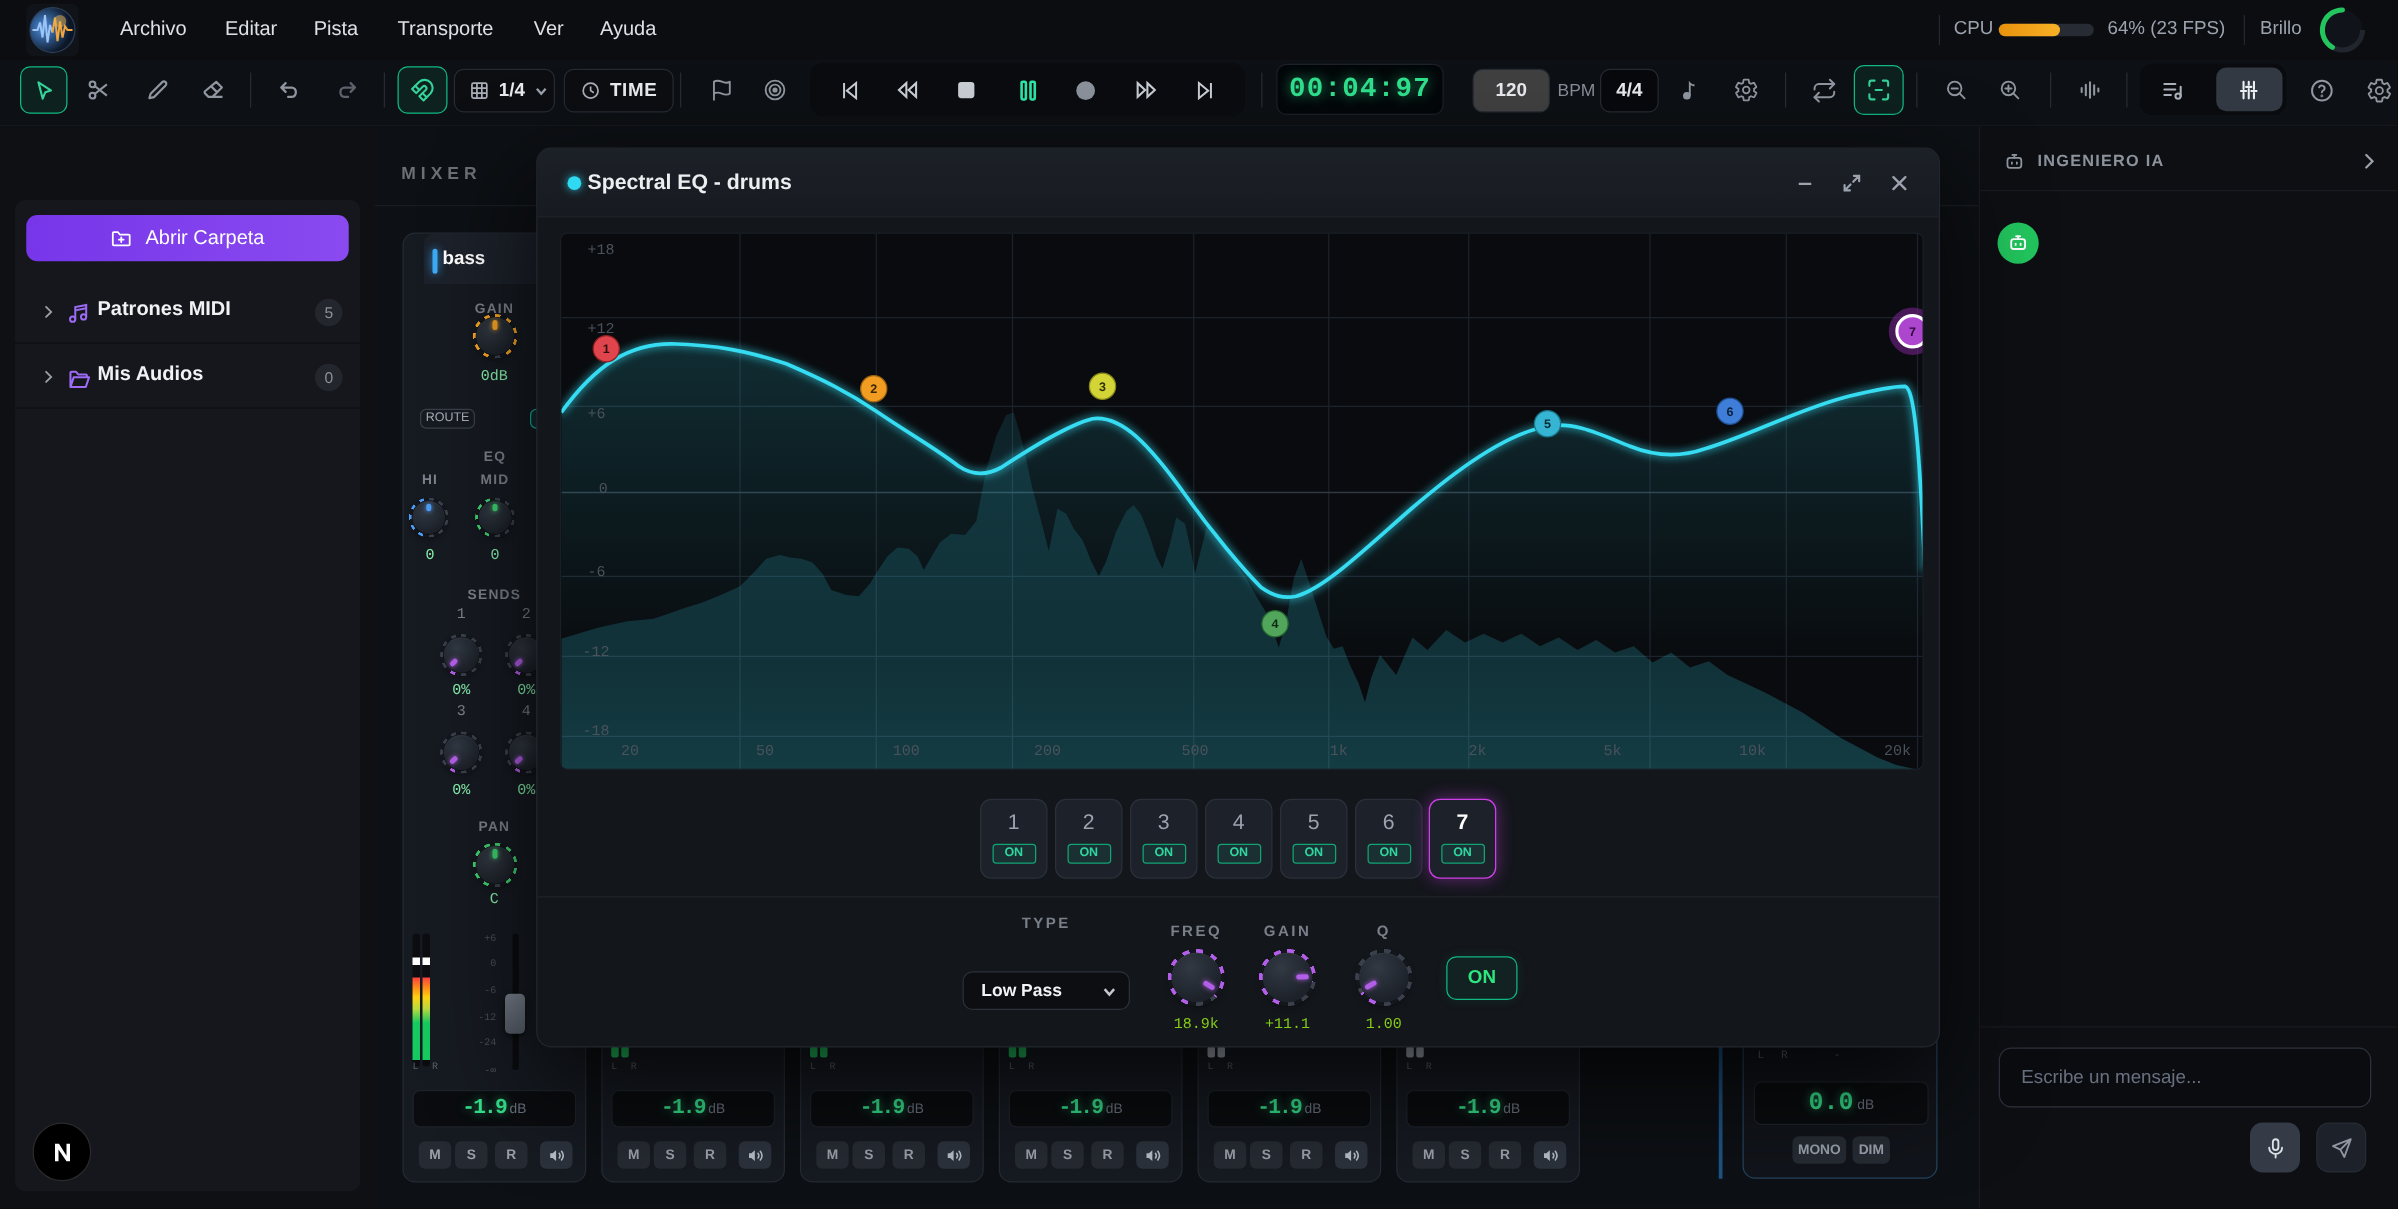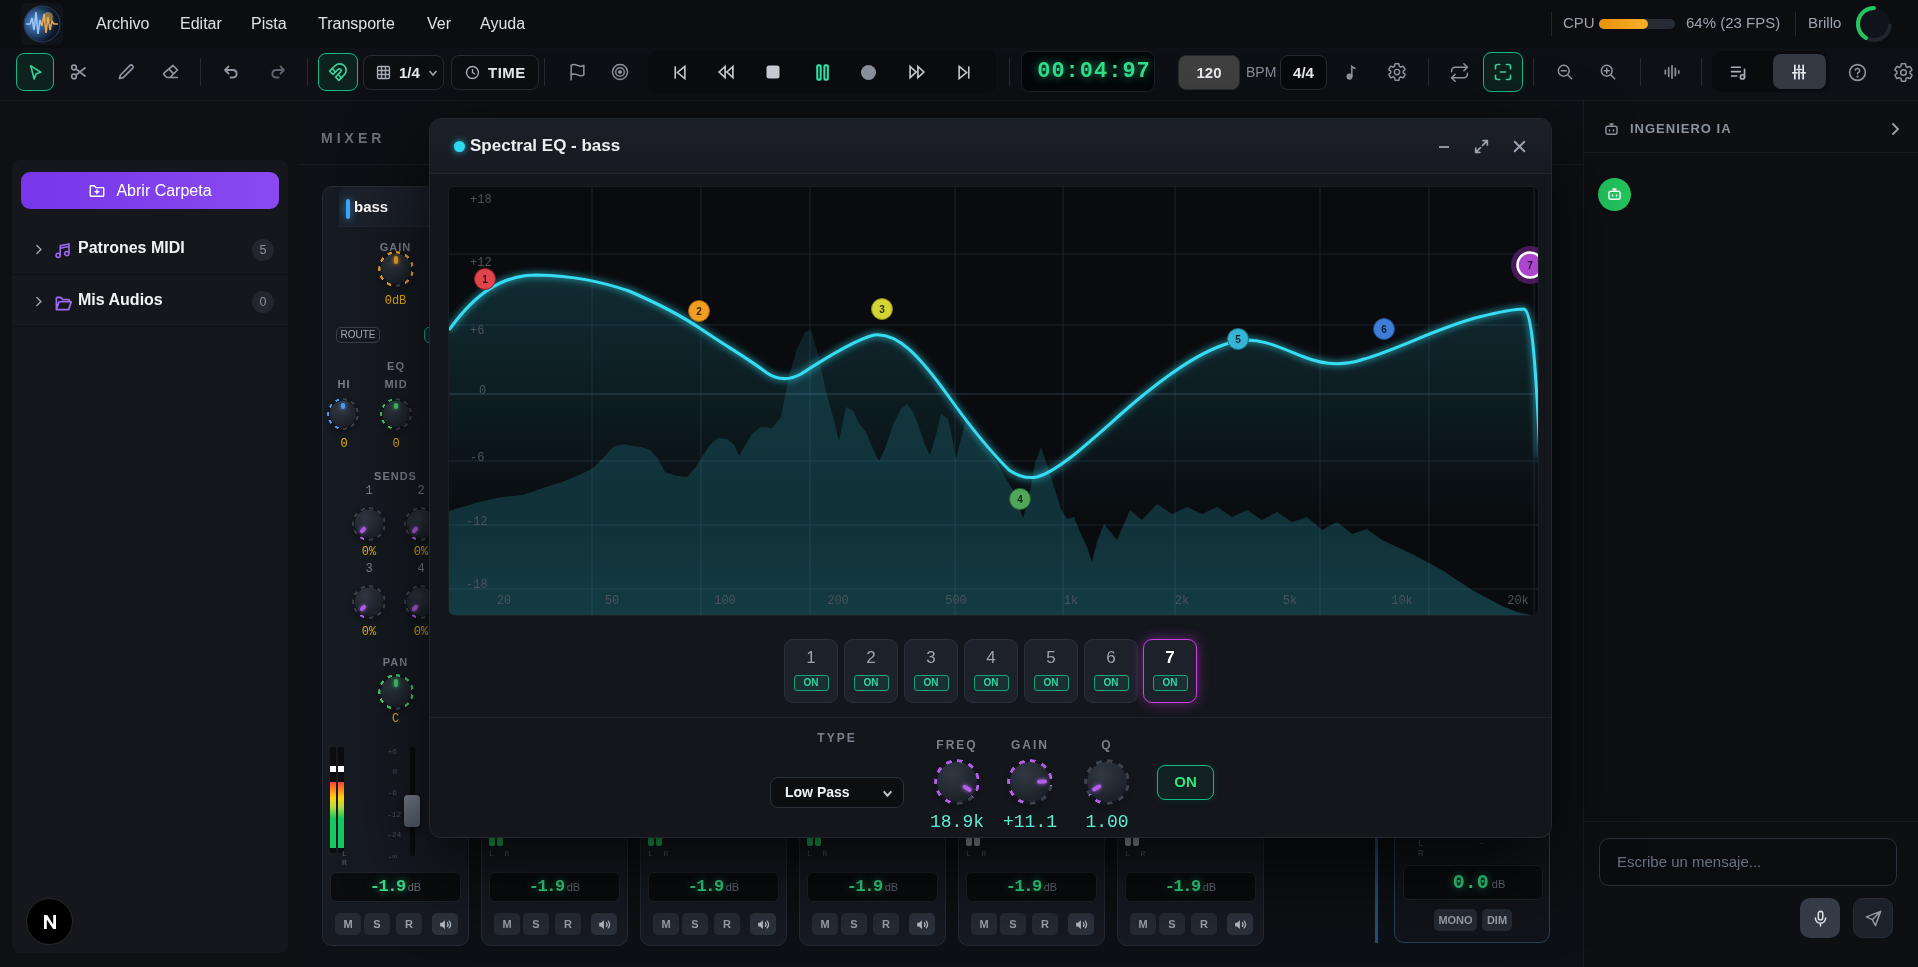"00:04:97" .mono { padding-left: 12px -> none }
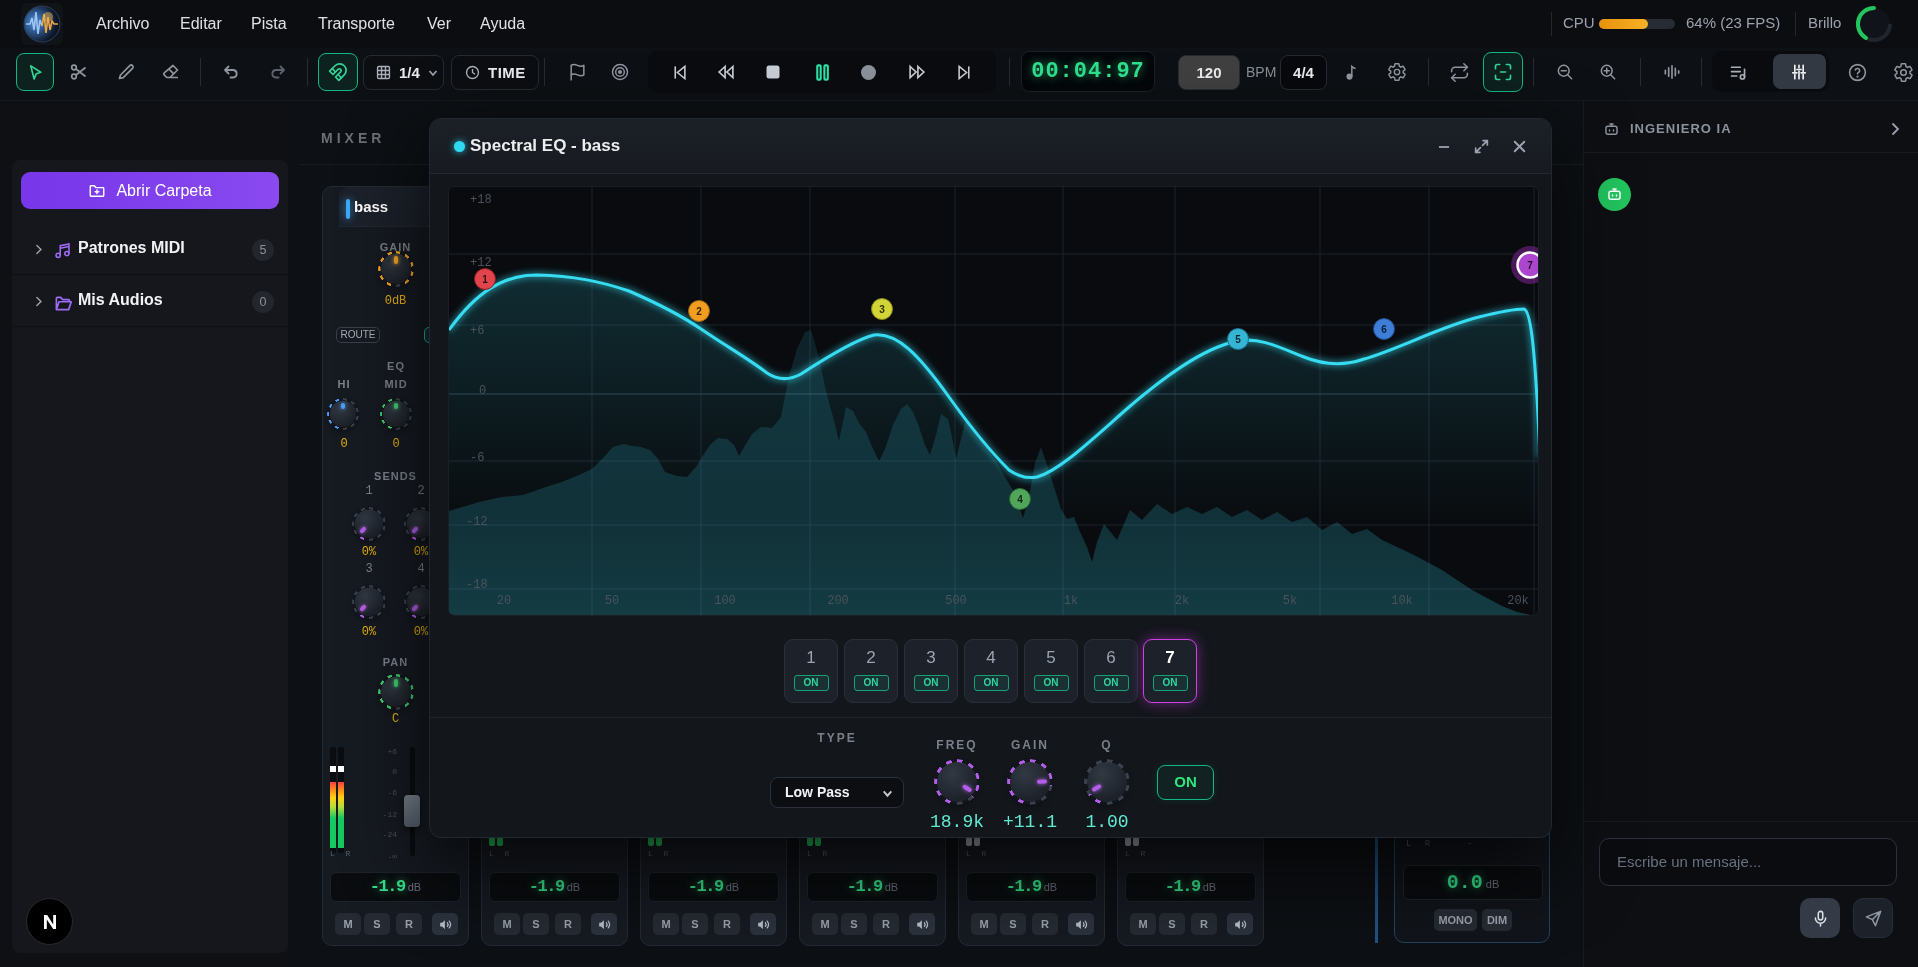"Spectral EQ - bass" span.ttl { text: bass -> drums }
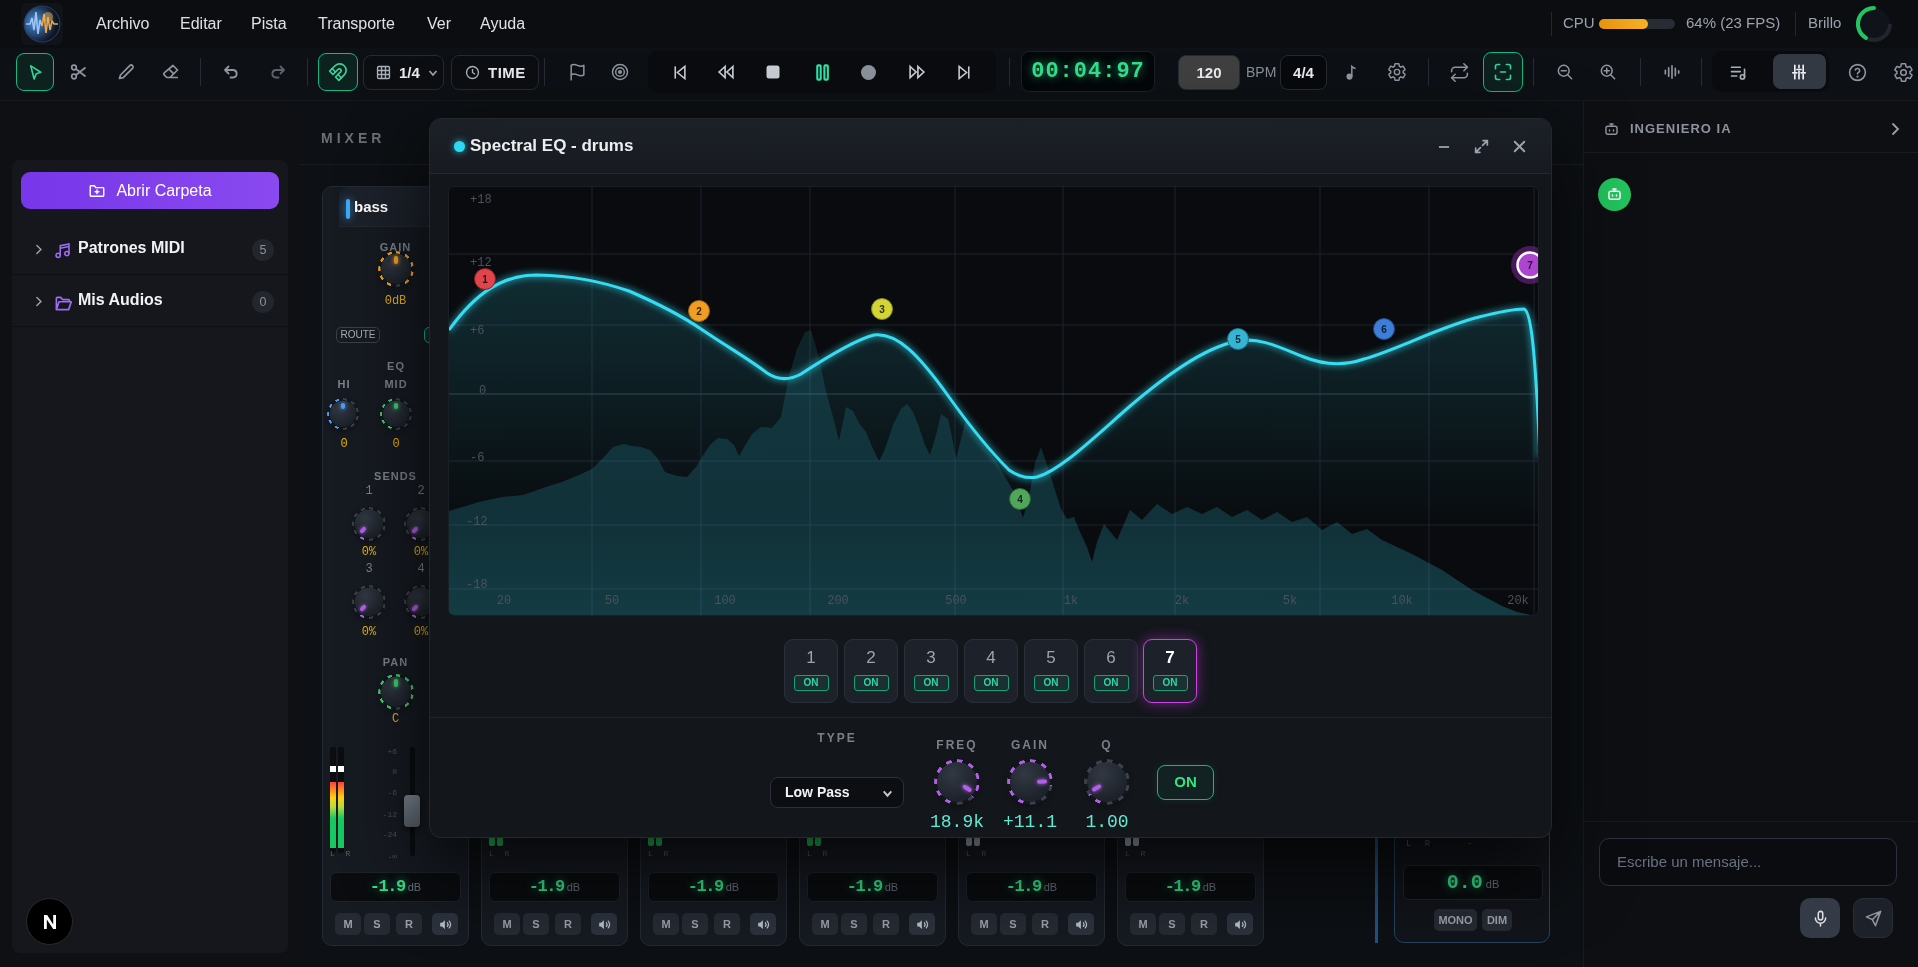"0dB" .kval { color: #eab308 -> #86efac }
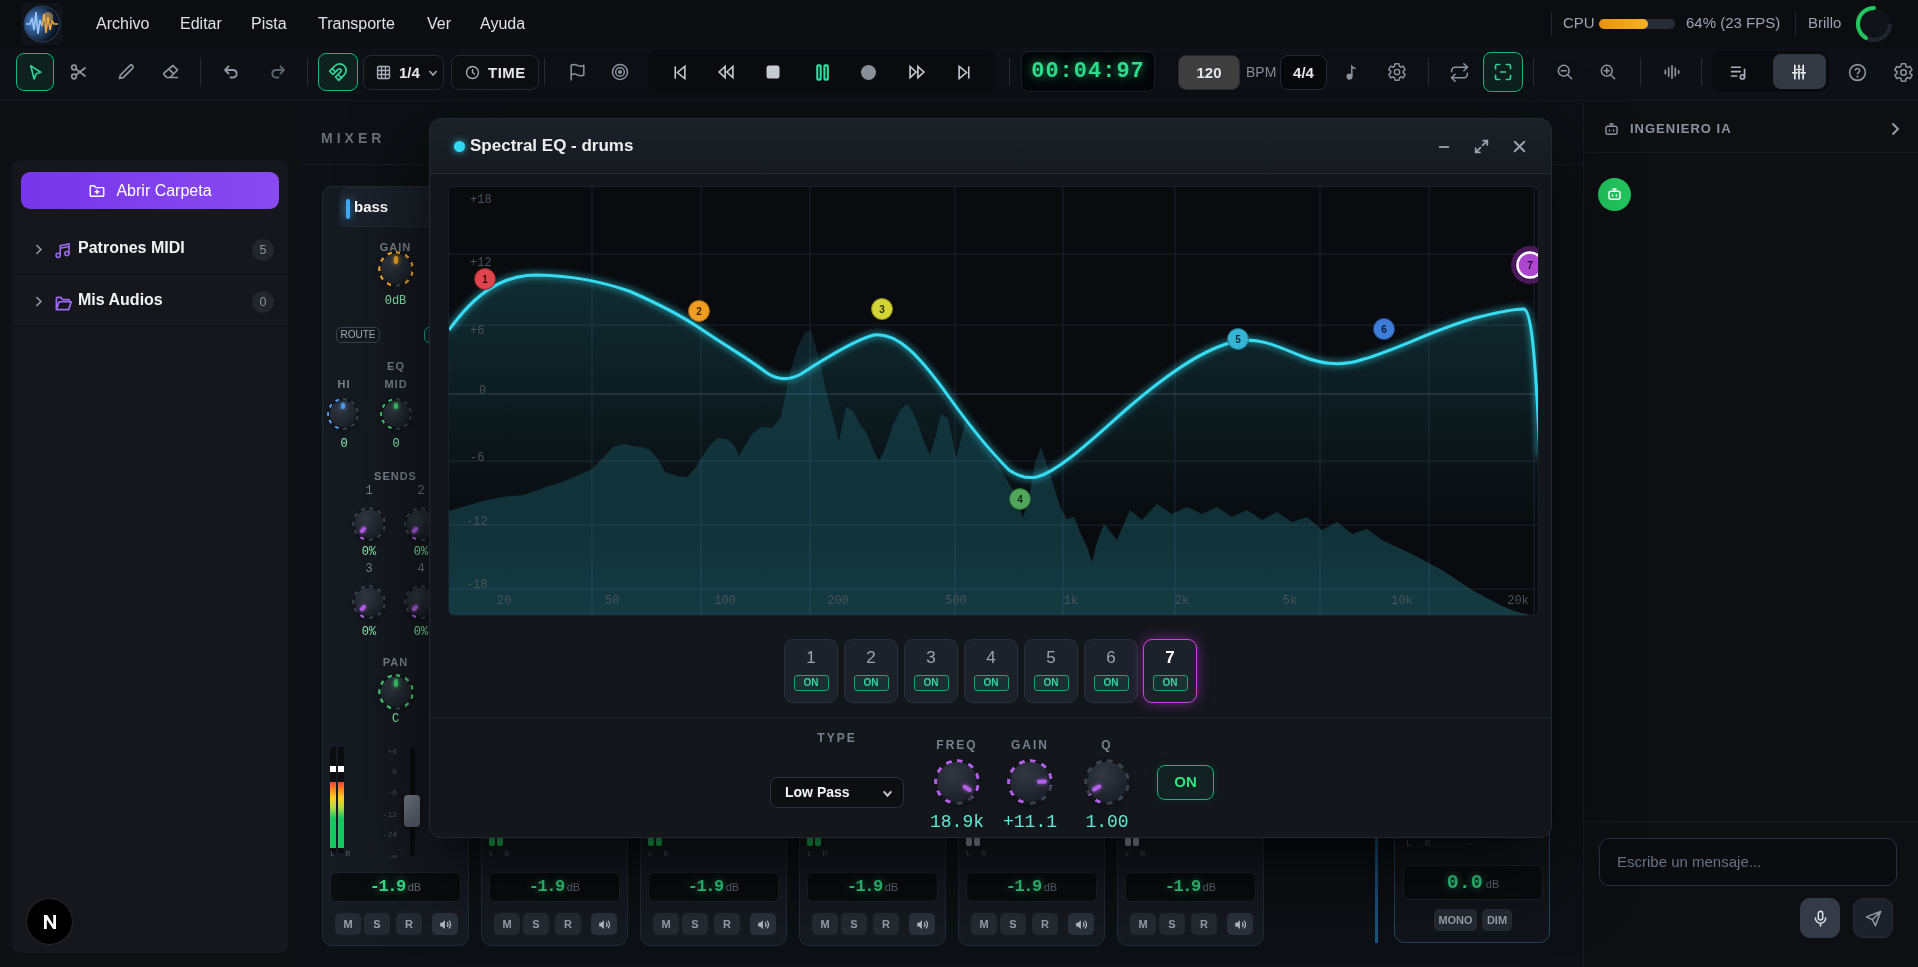"18.9k" .mval { color: #5eead4 -> #84cc16; font-size: 18px -> 12px }
